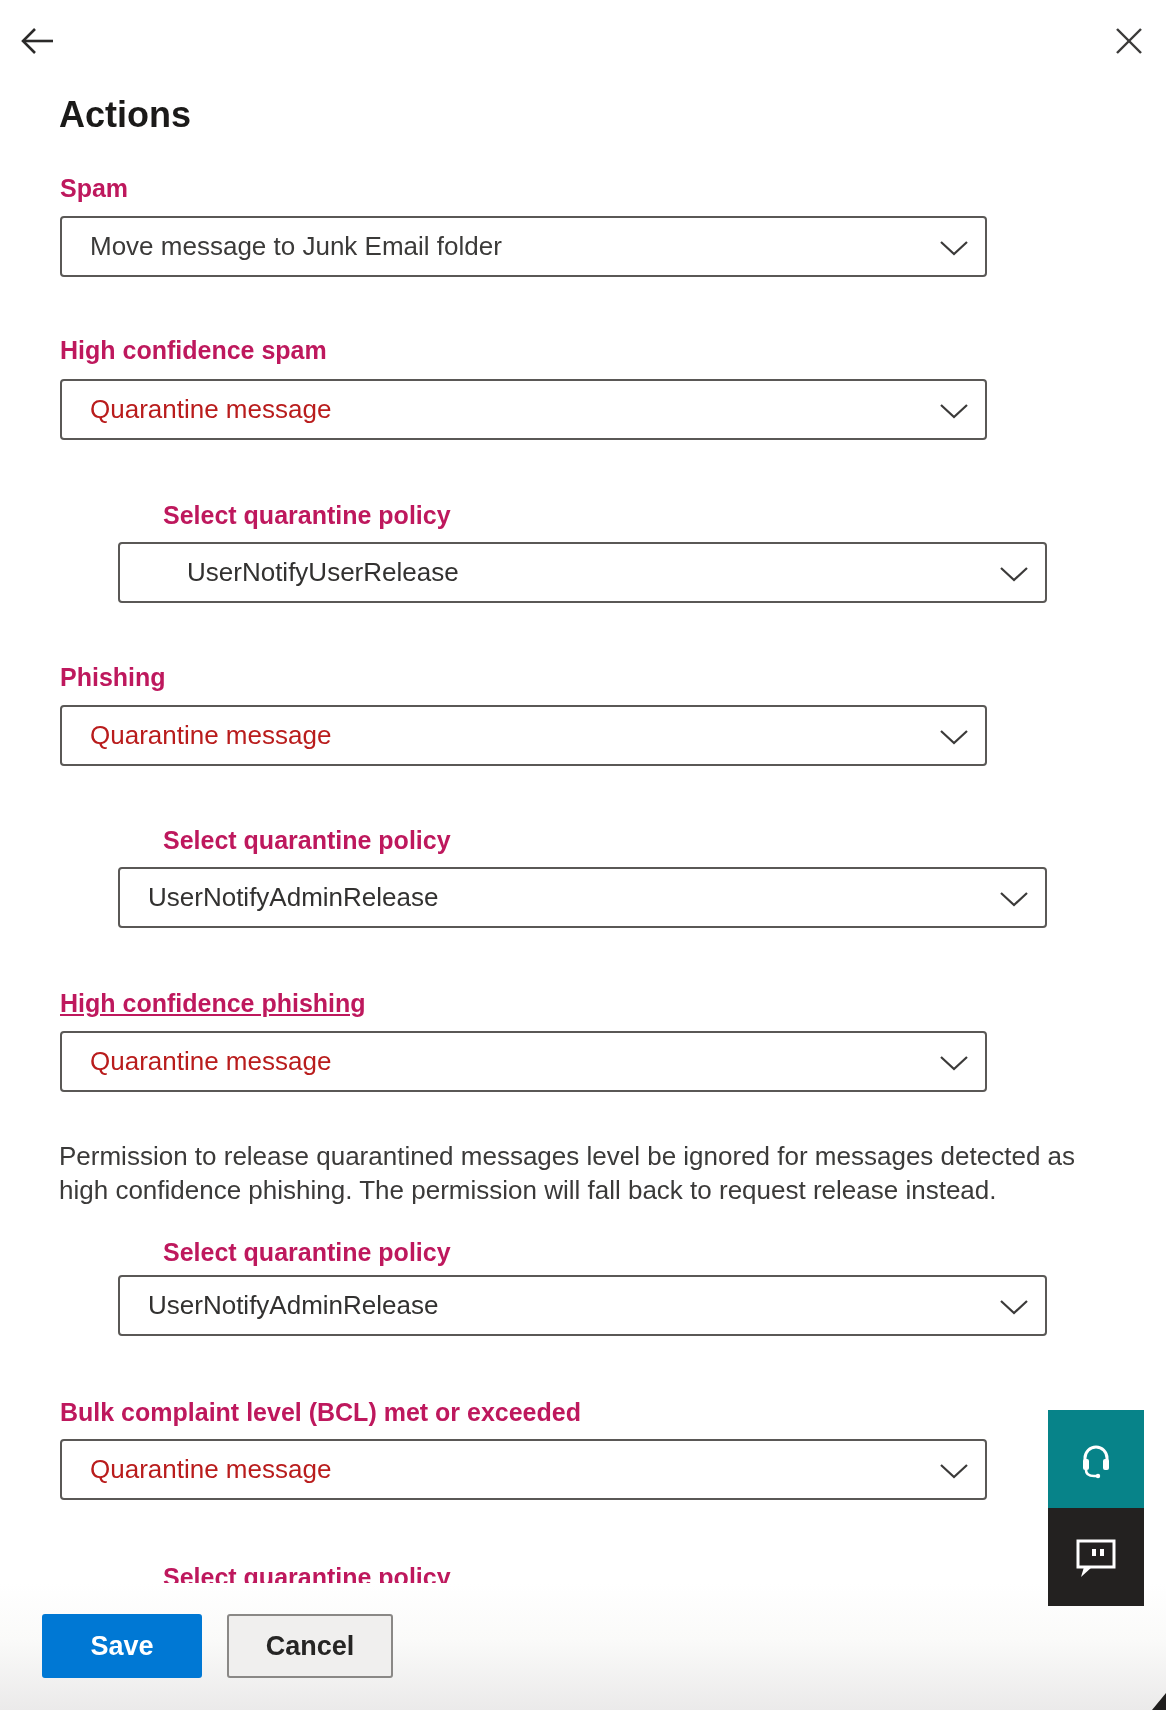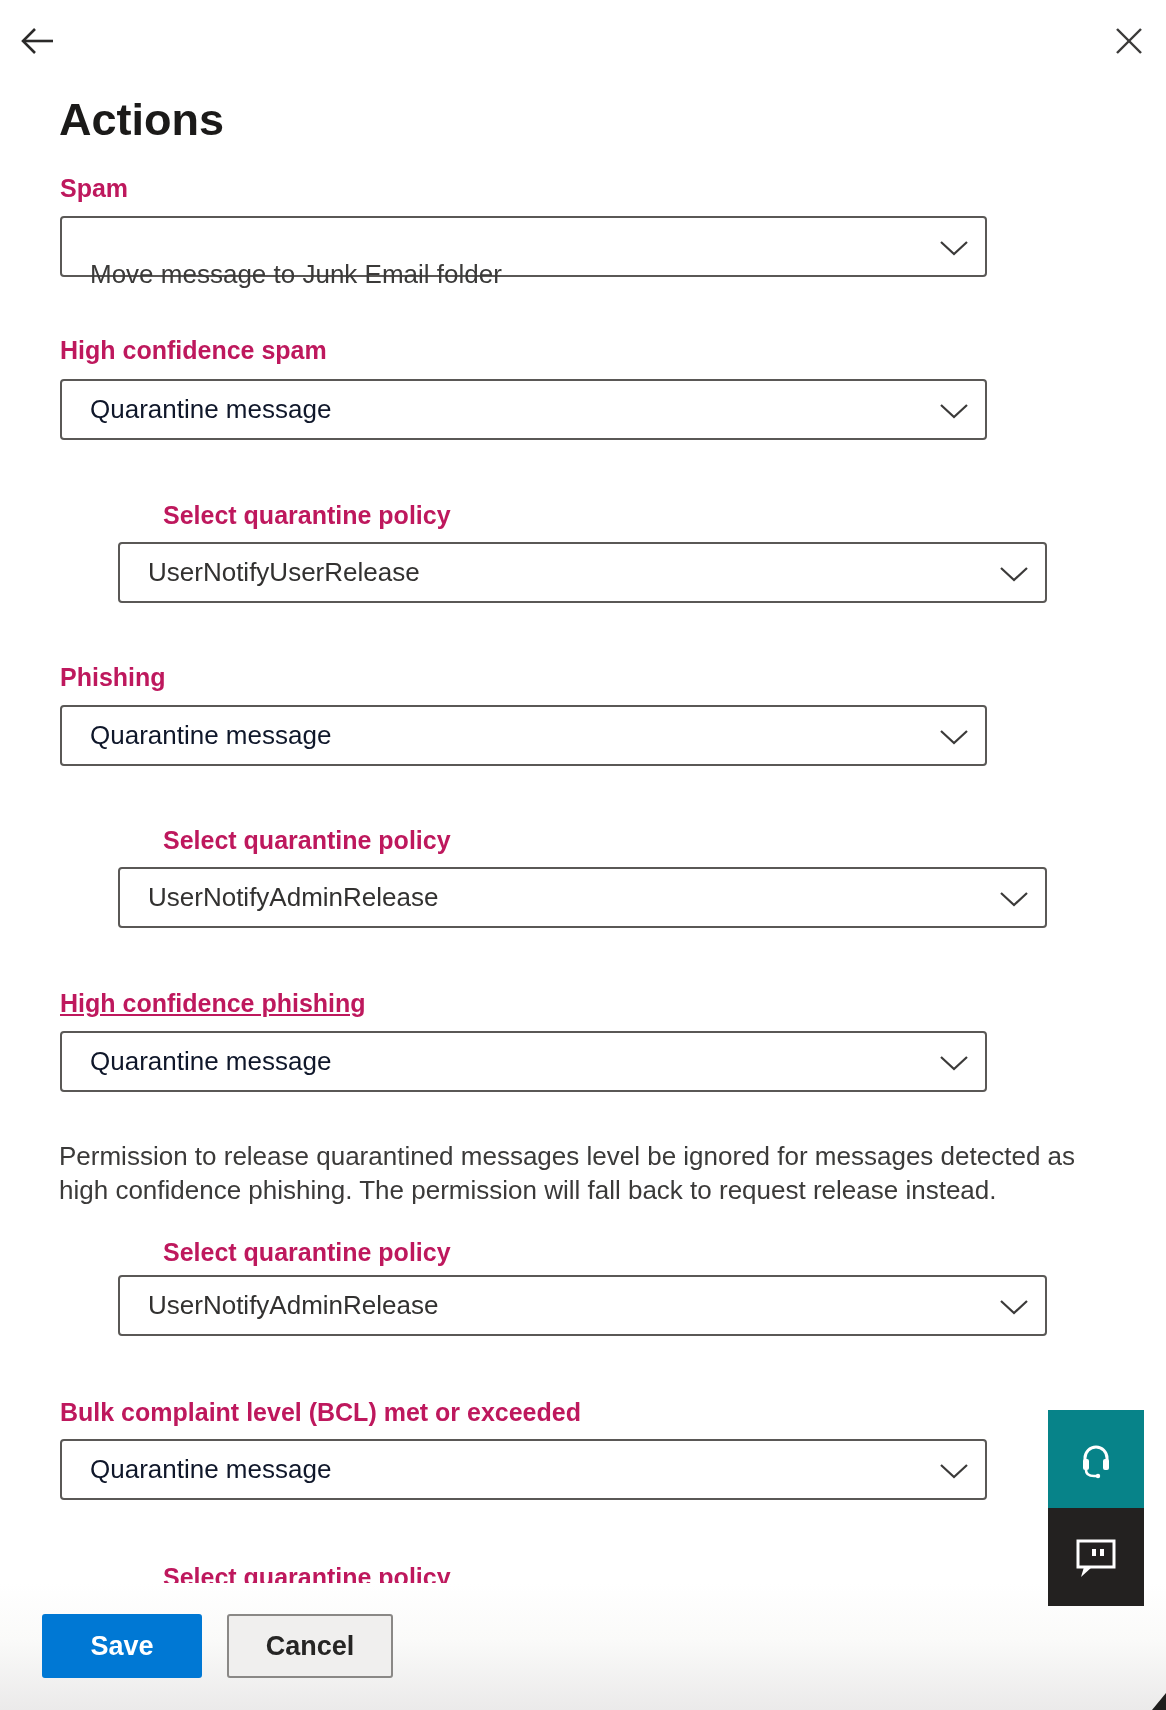"Actions" .page-title { font-size: 45px -> 36px }
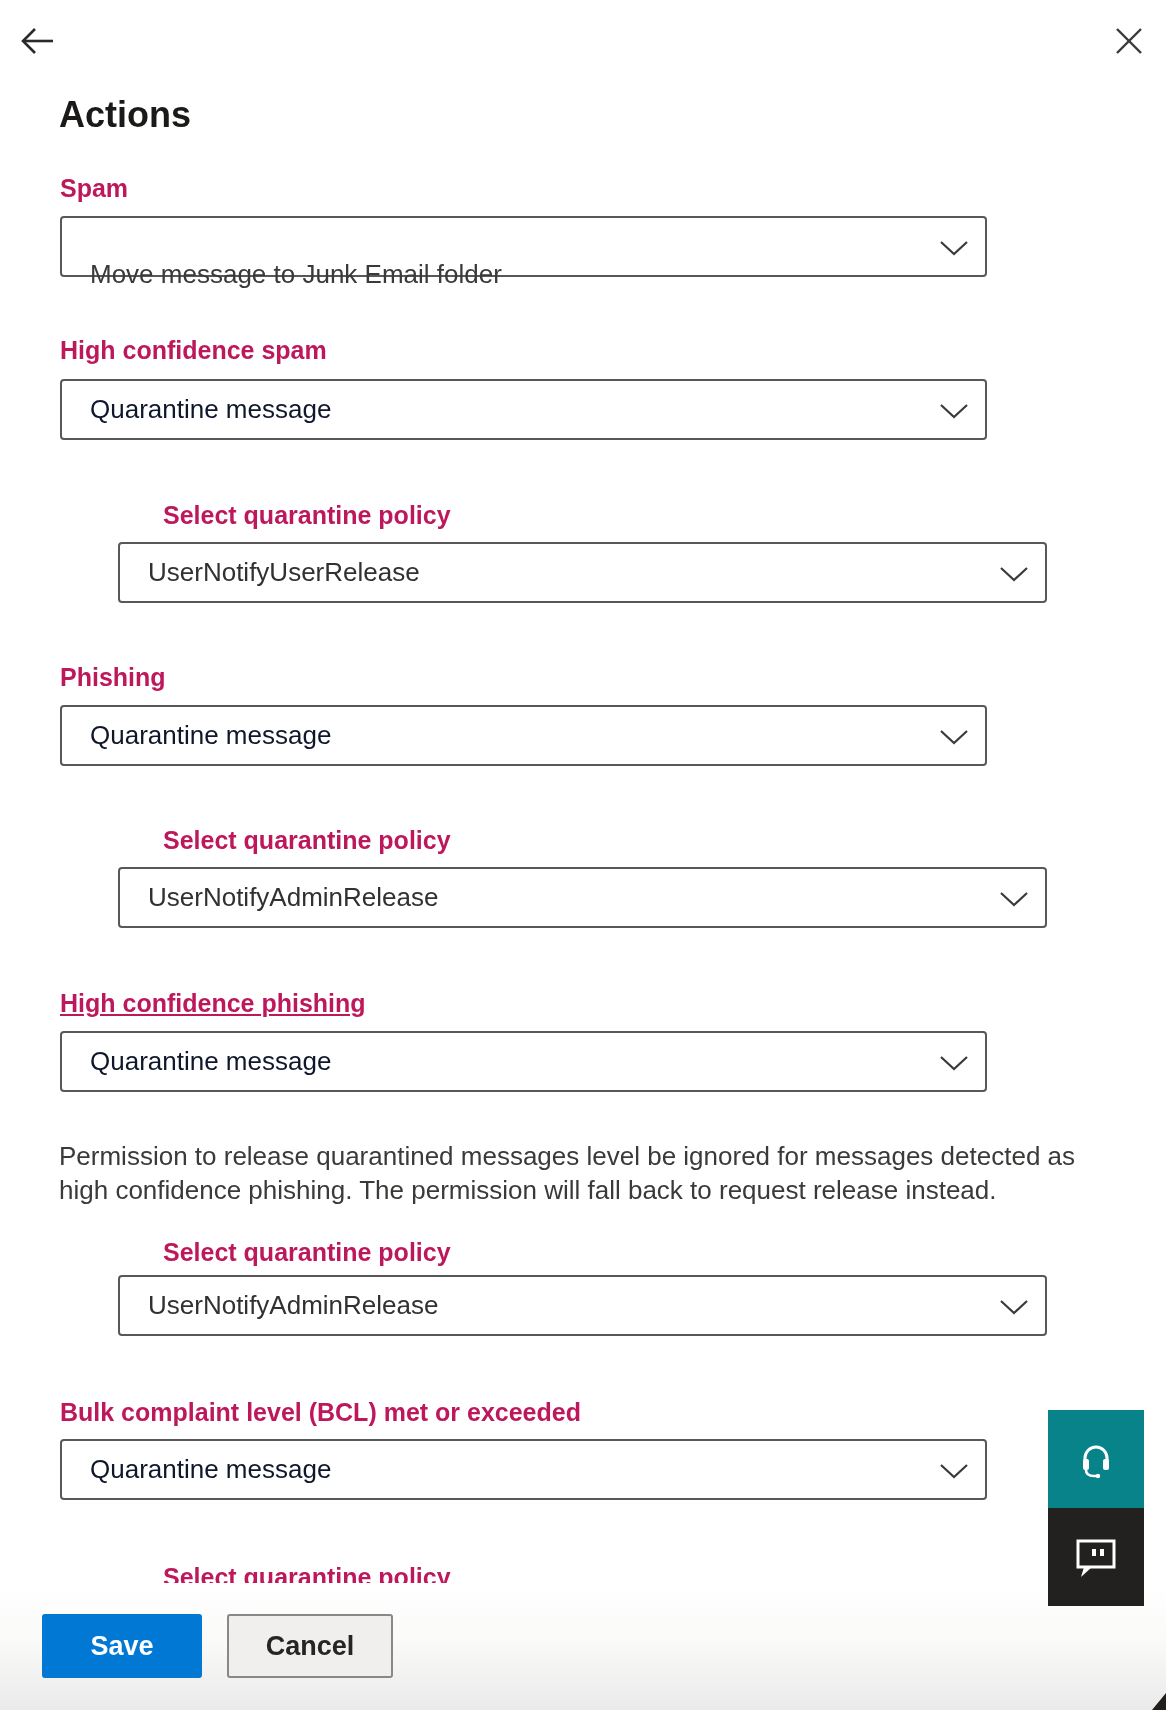"Move message to Junk Email" .val.dark { margin-top: 28px -> none }
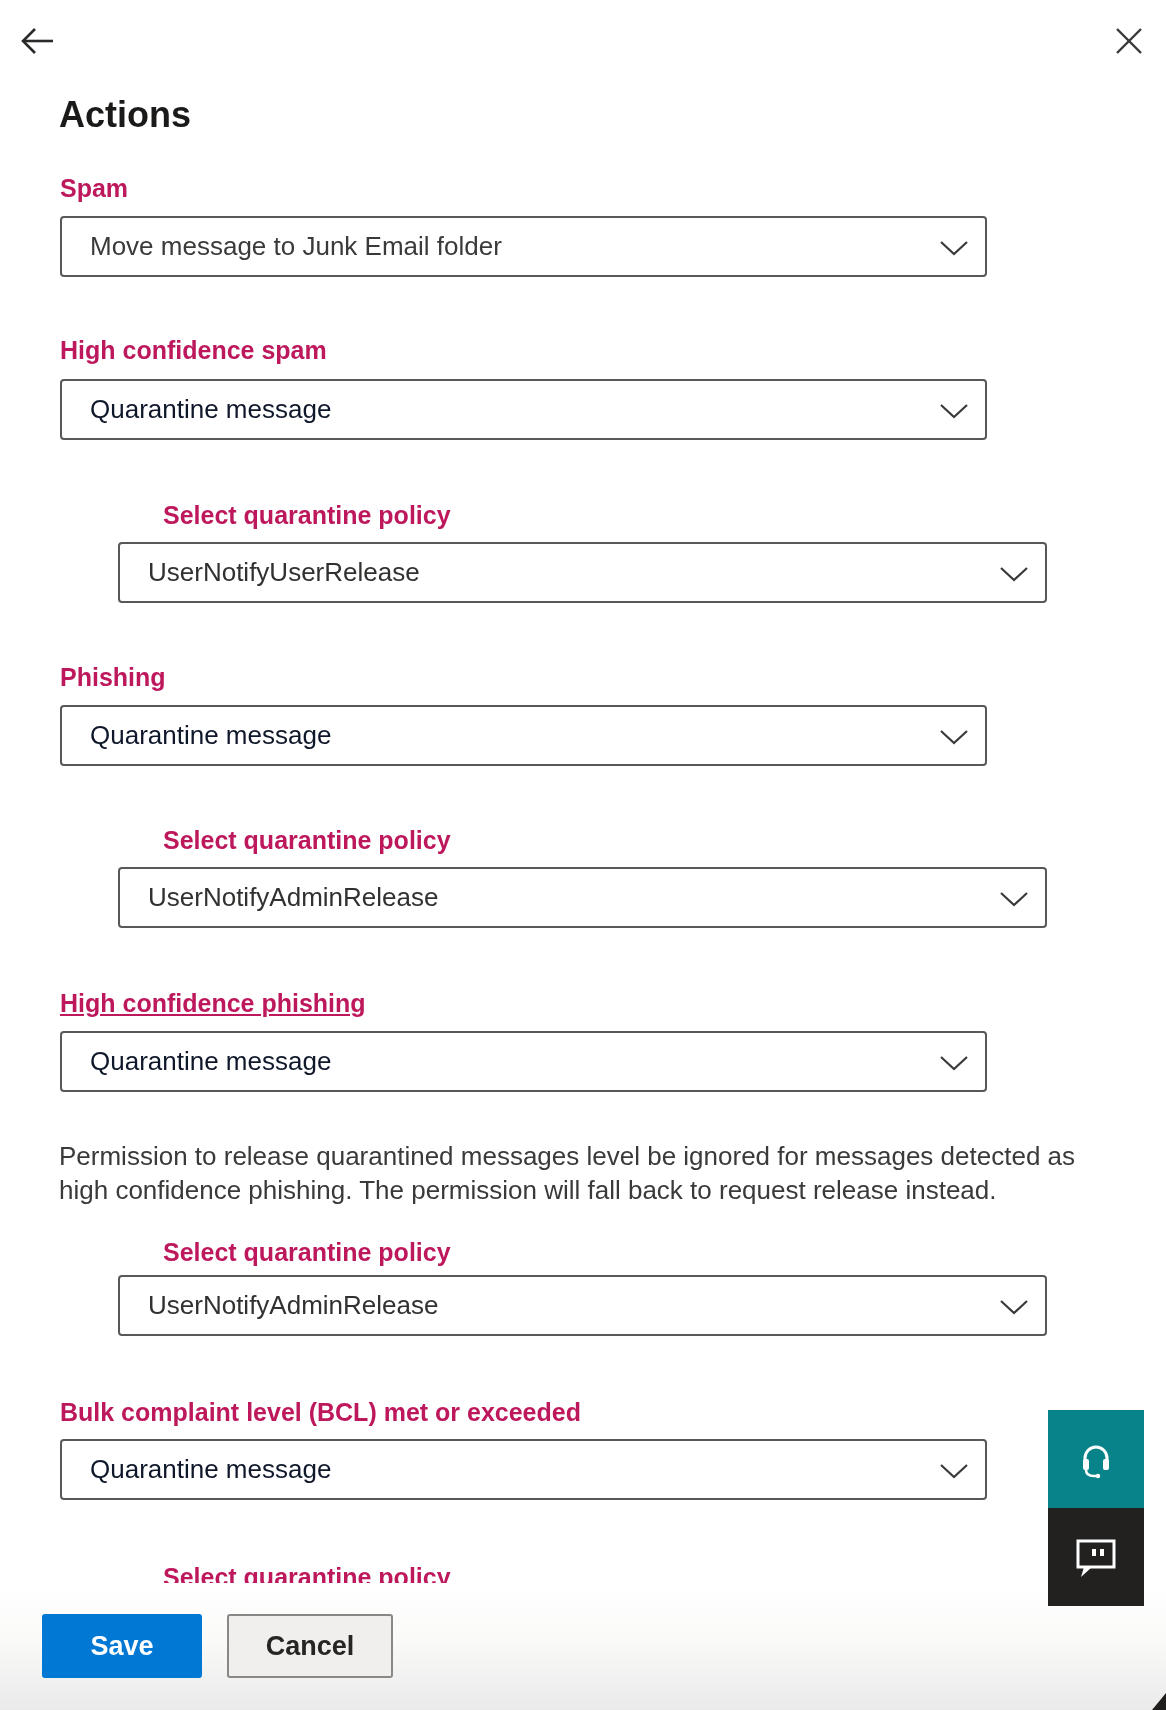"Quarantine message" .val.gray { color: #0f172a -> #b91c1c }
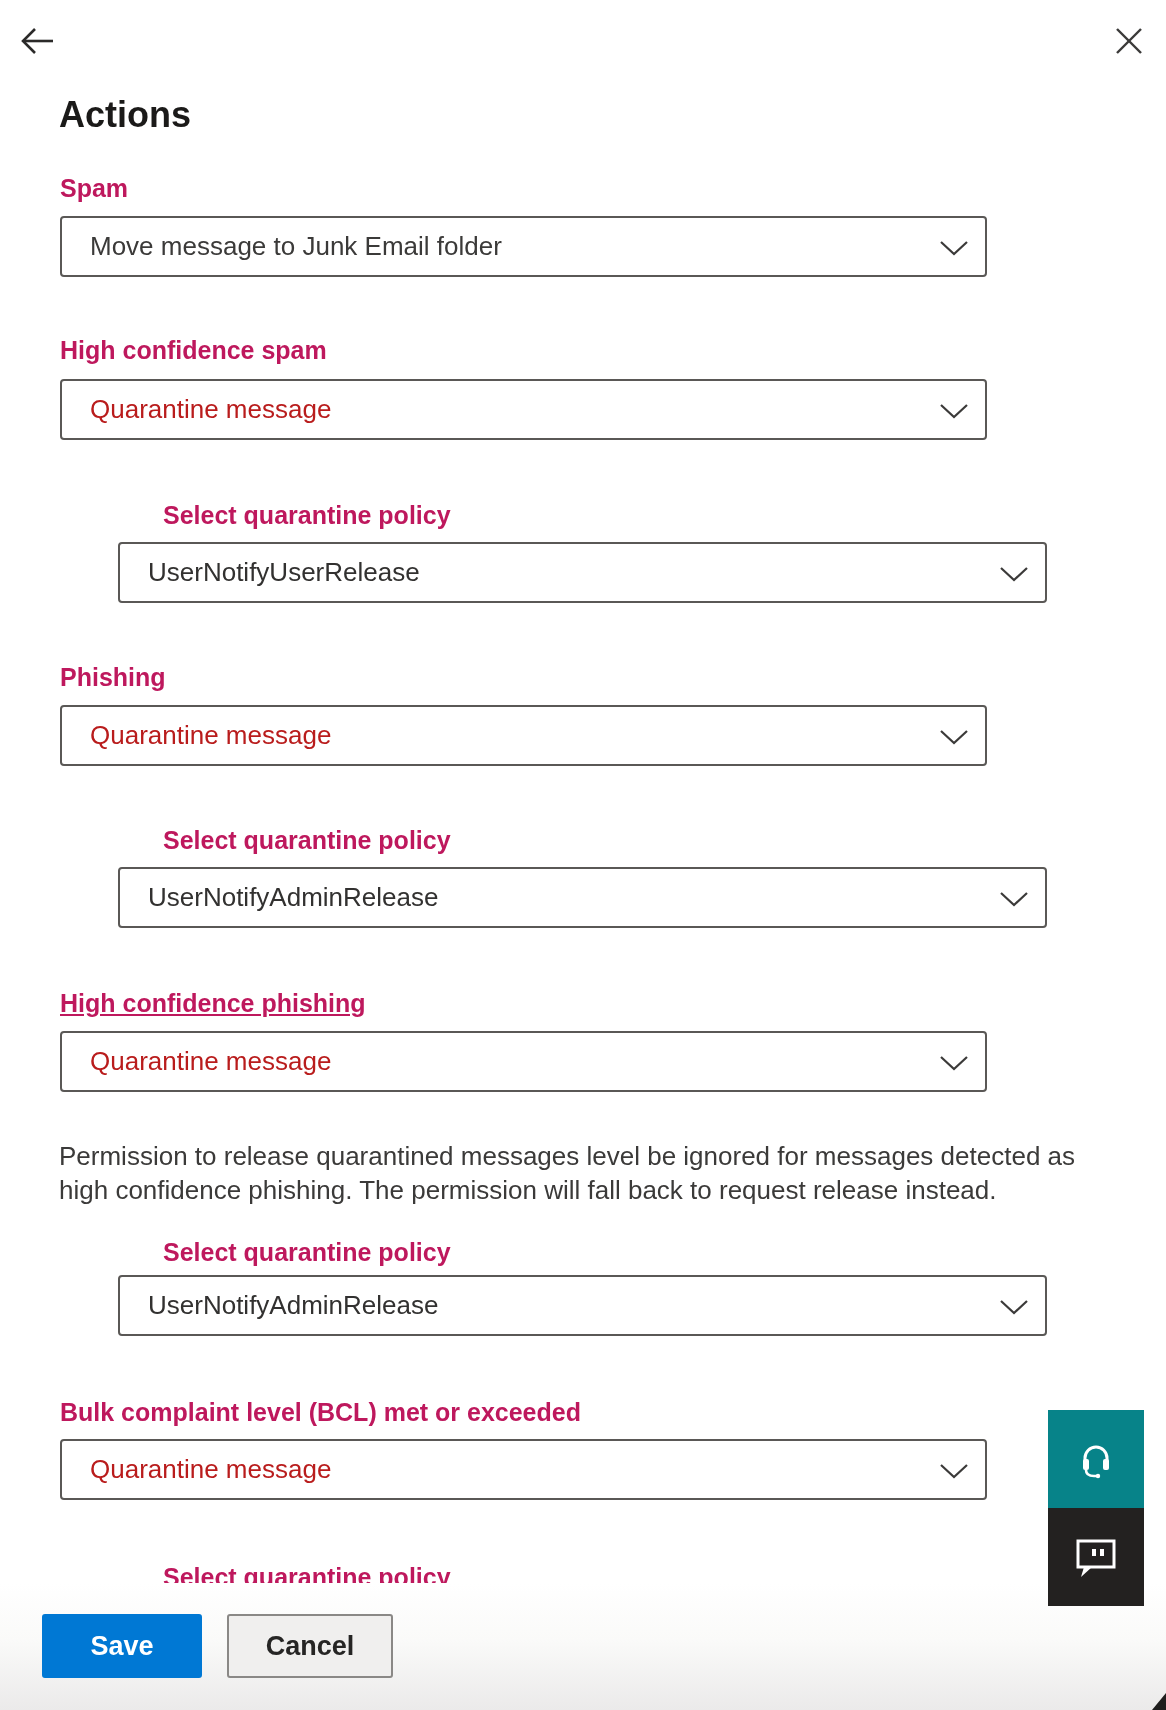"UserNotifyUserRelease" div.dd { padding-left: none -> 39px }
